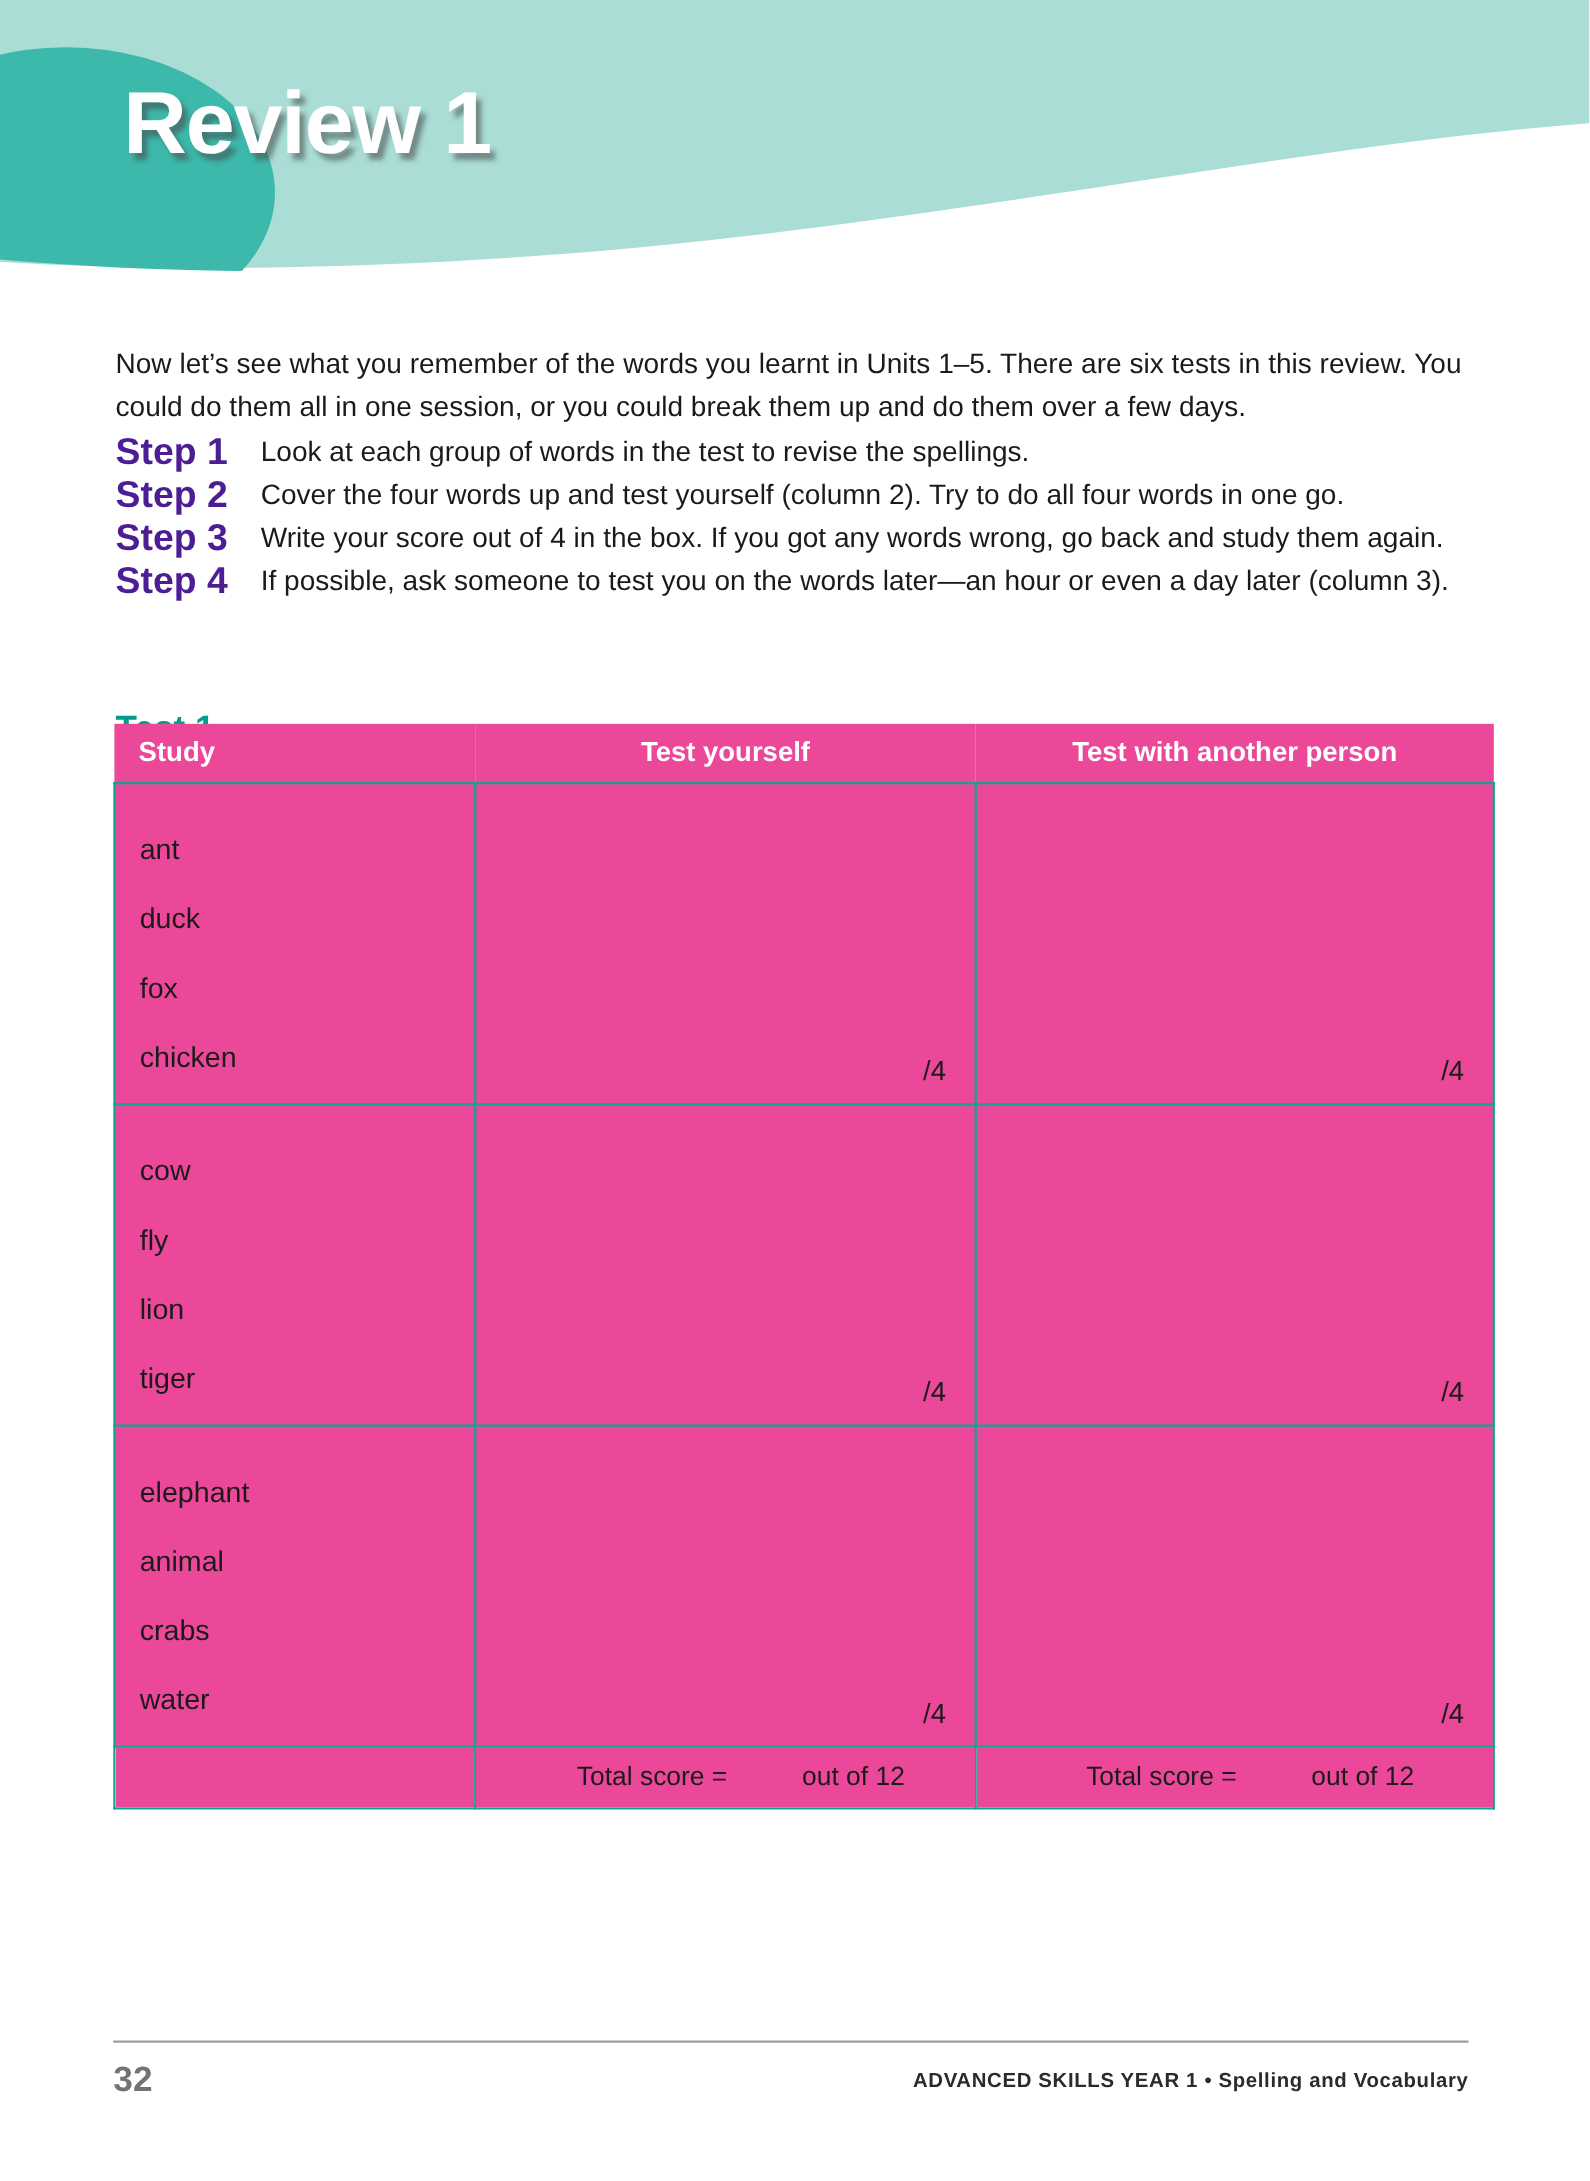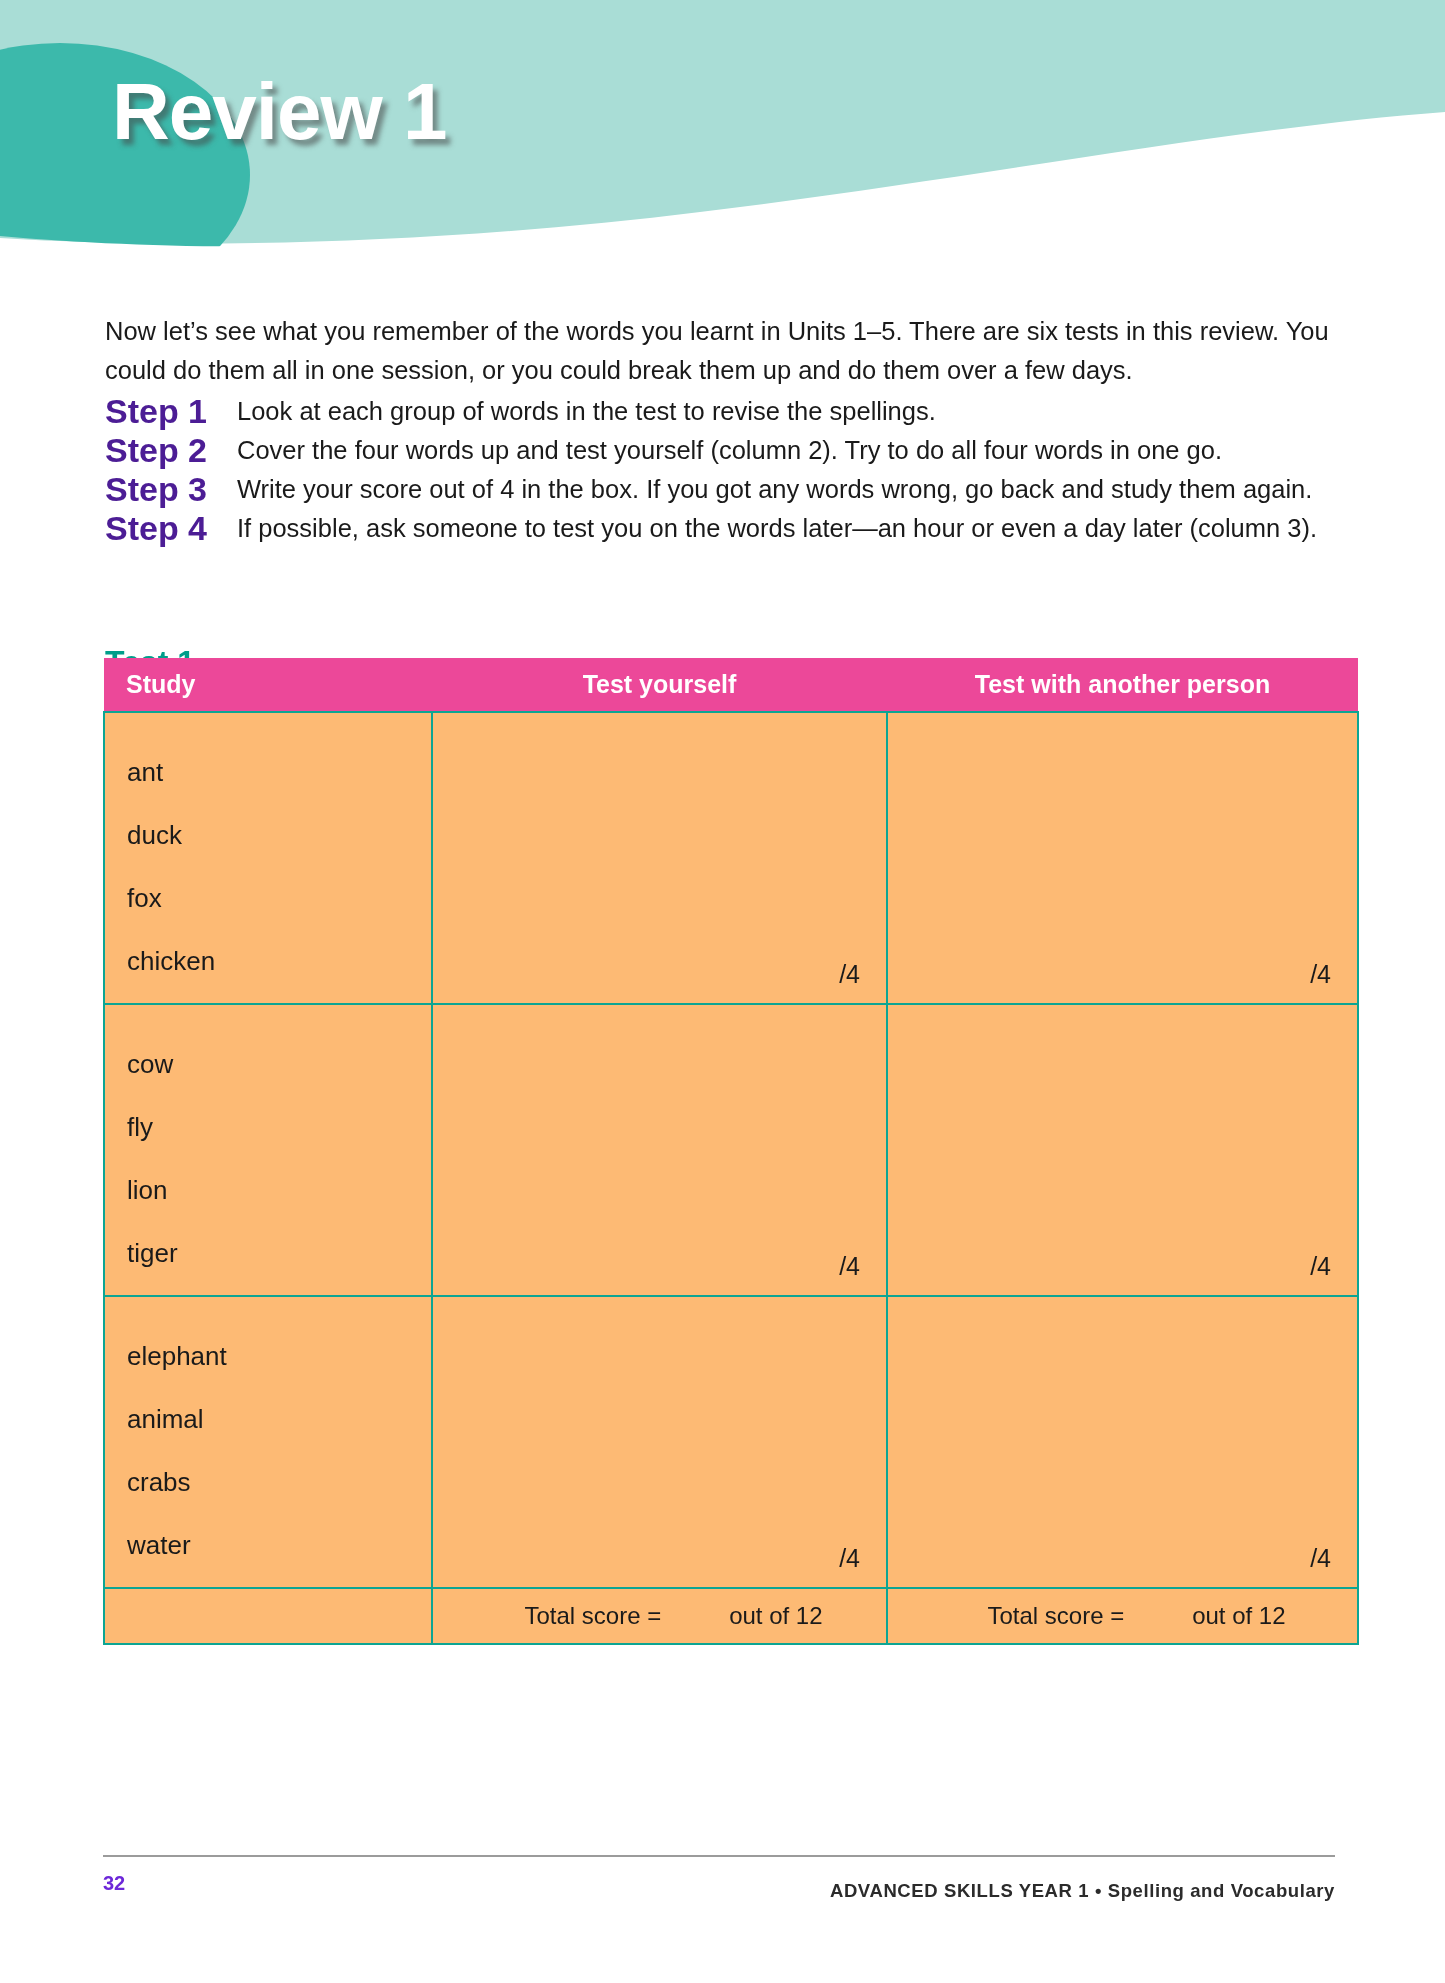"ant" .test-table td { background: #fdba74 -> #ec4899 }
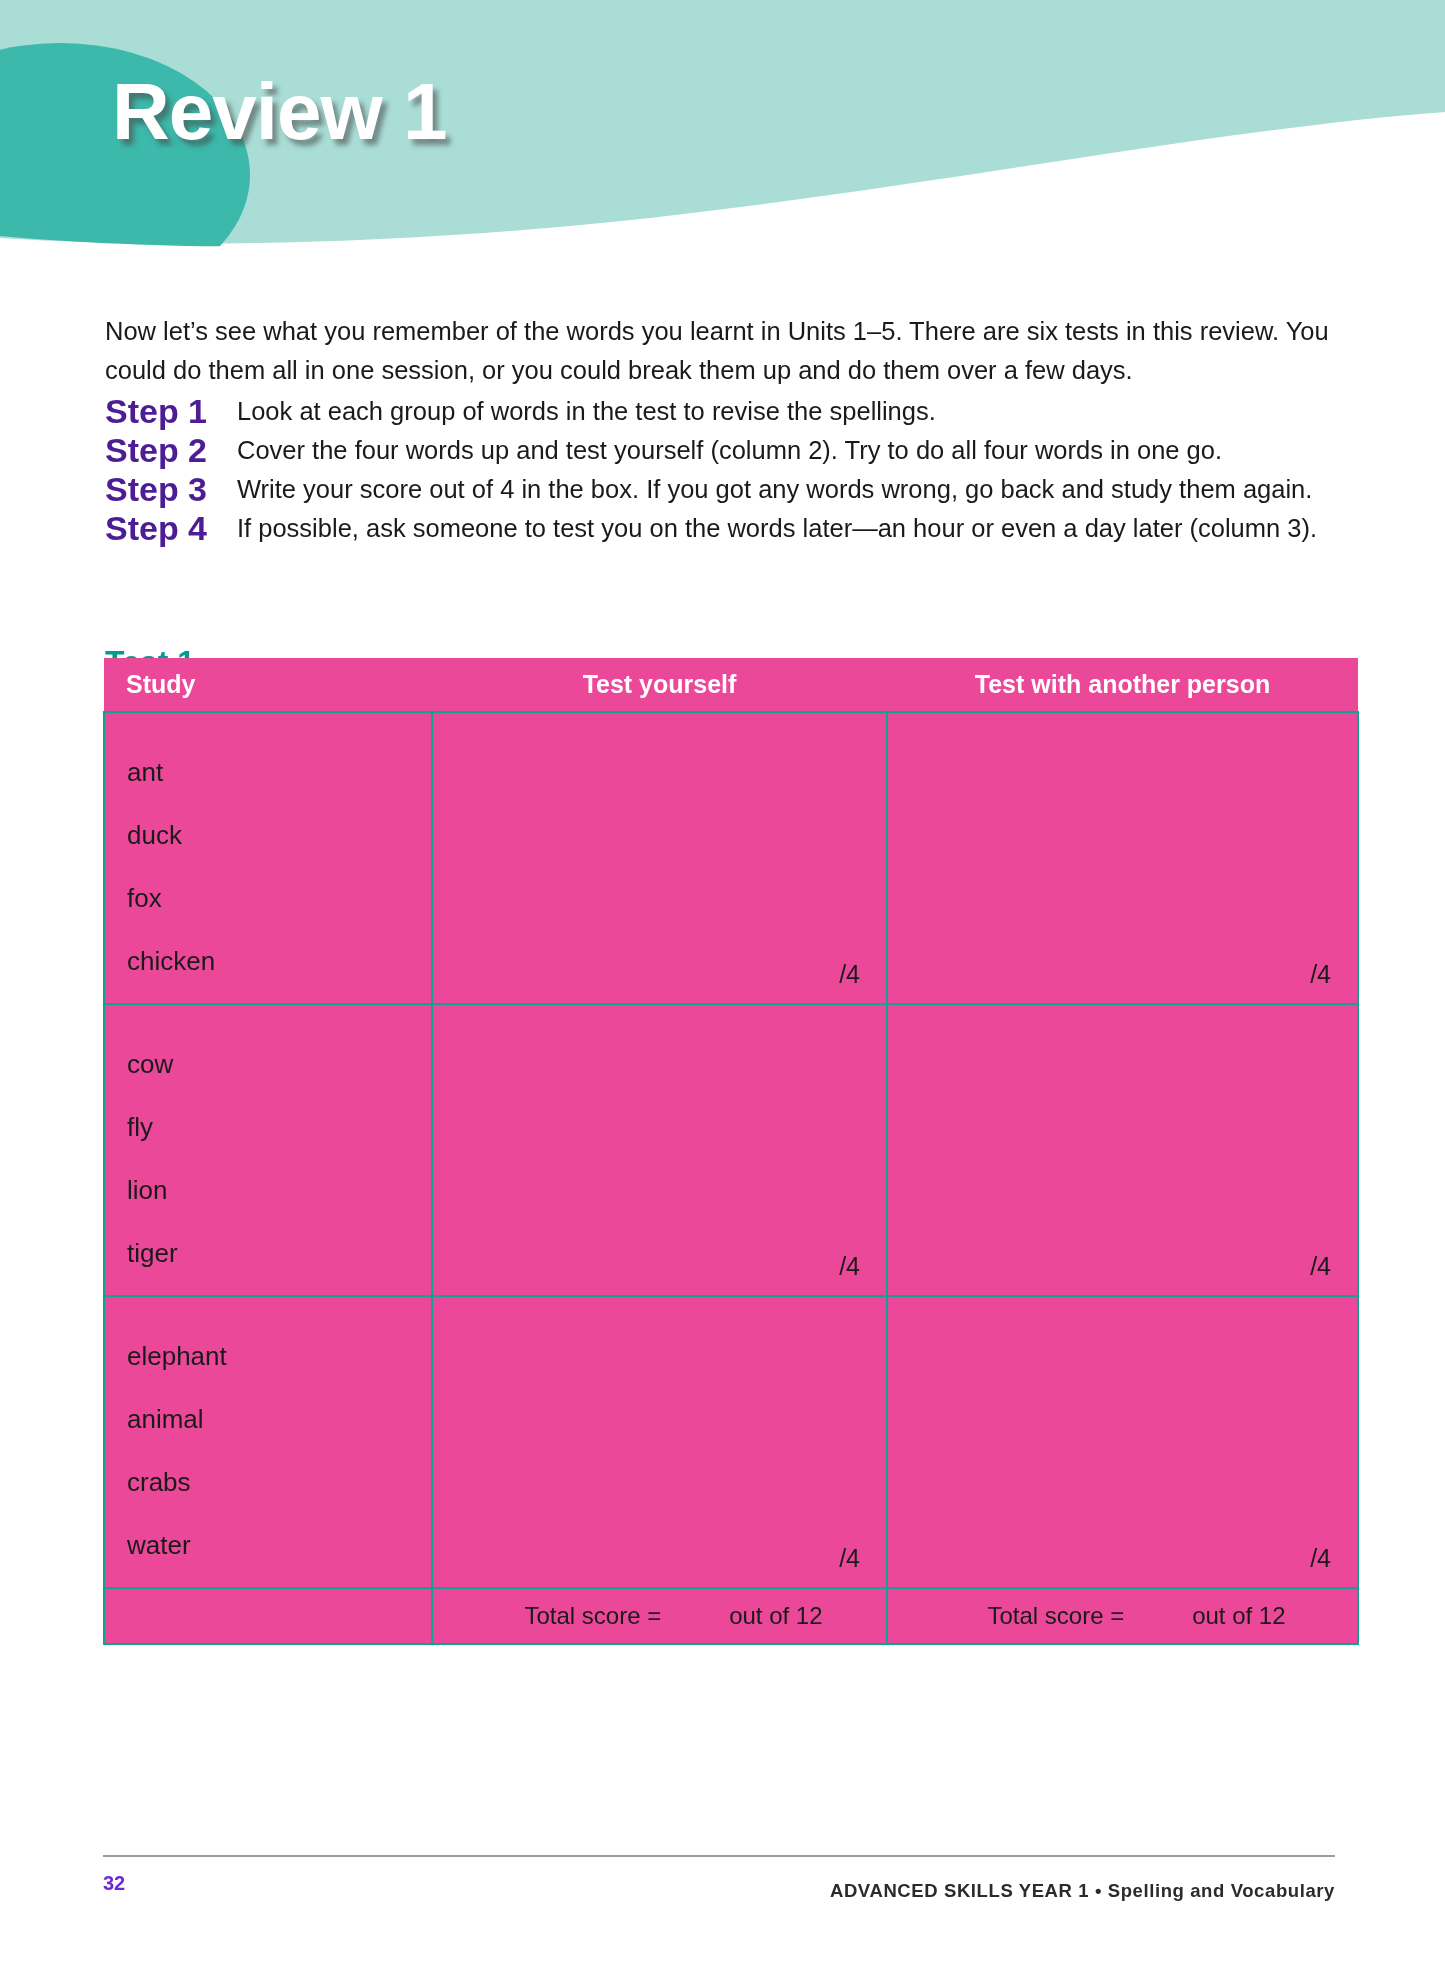"32" .footer-page { color: #6d28d9 -> #737373; font-size: 20px -> 32px }
